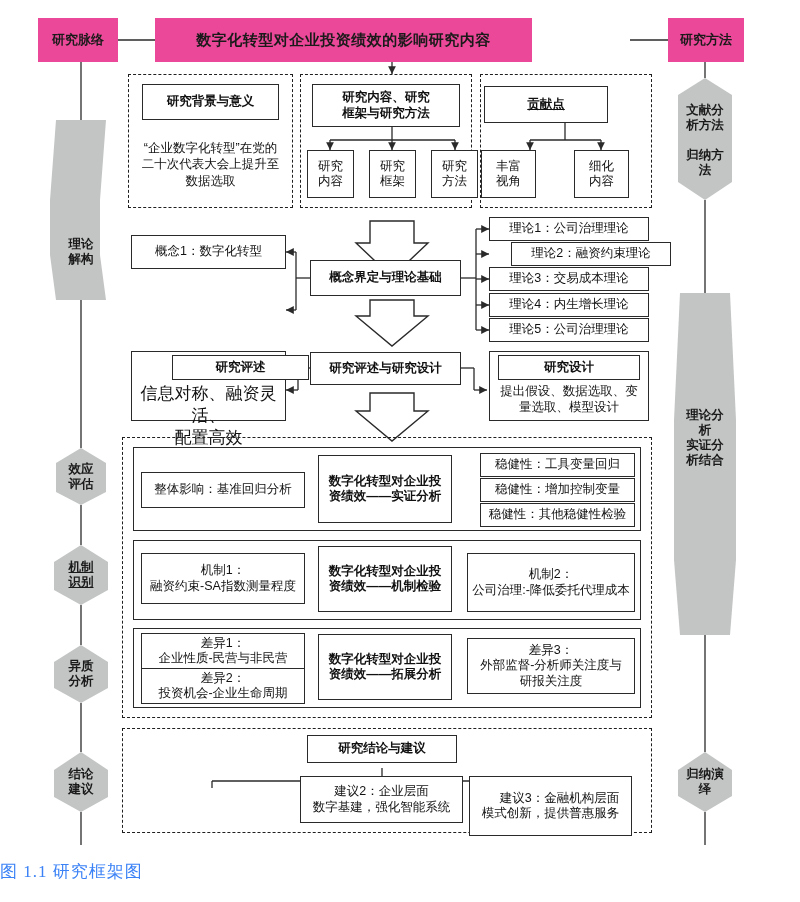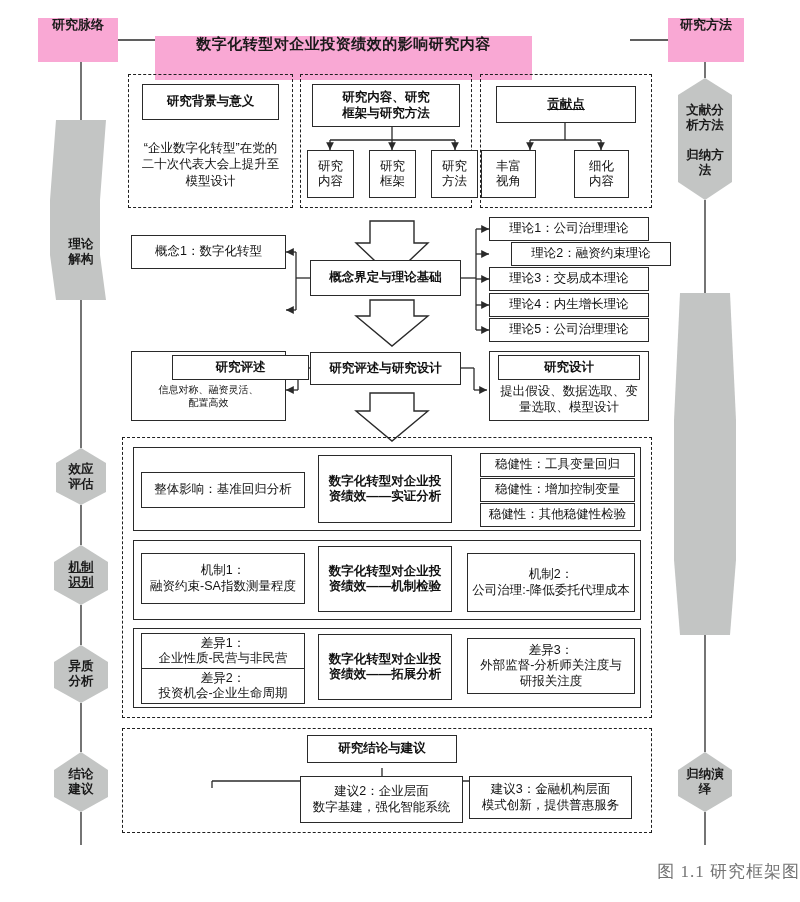"研究脉络" .chip { align-items: none -> center; background: #f9a8d4 -> #ec4899 }
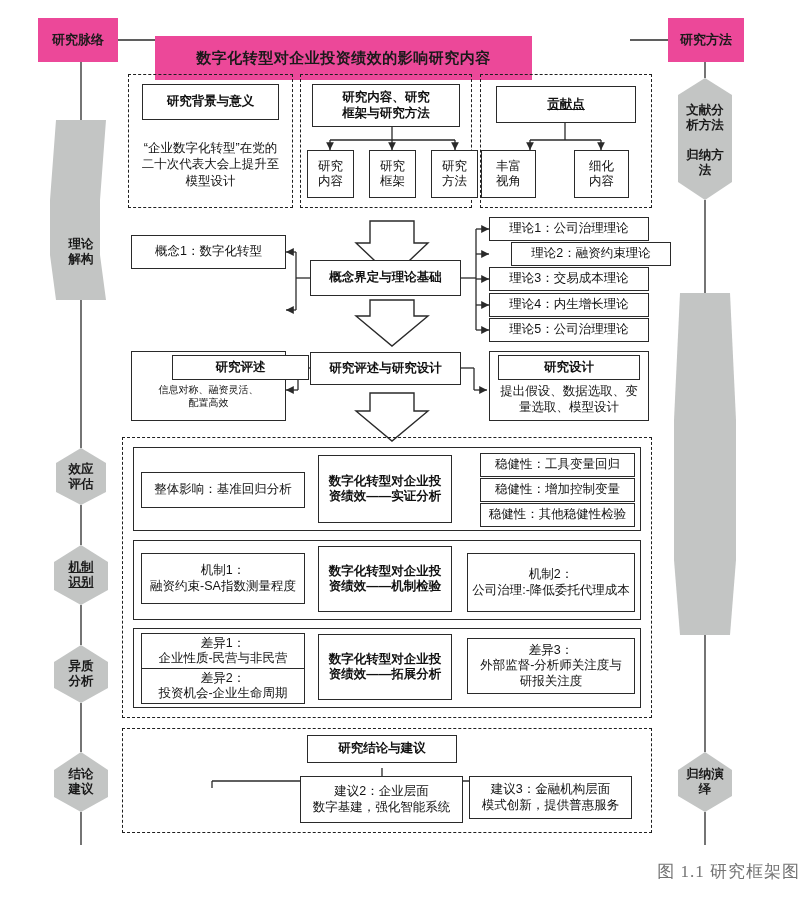"数字化转型对企业投资绩效的影响研究内容" div.abs { top: 36px -> 18px }
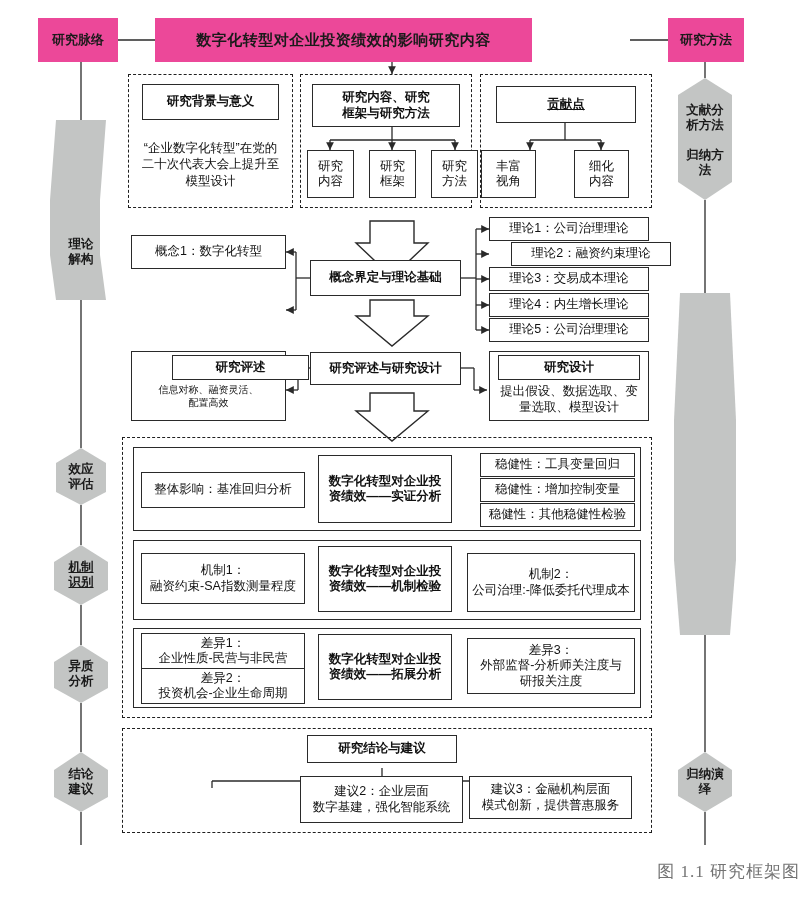"贡献点" div.abs { left: 496px -> 484px; width: 140px -> 124px }
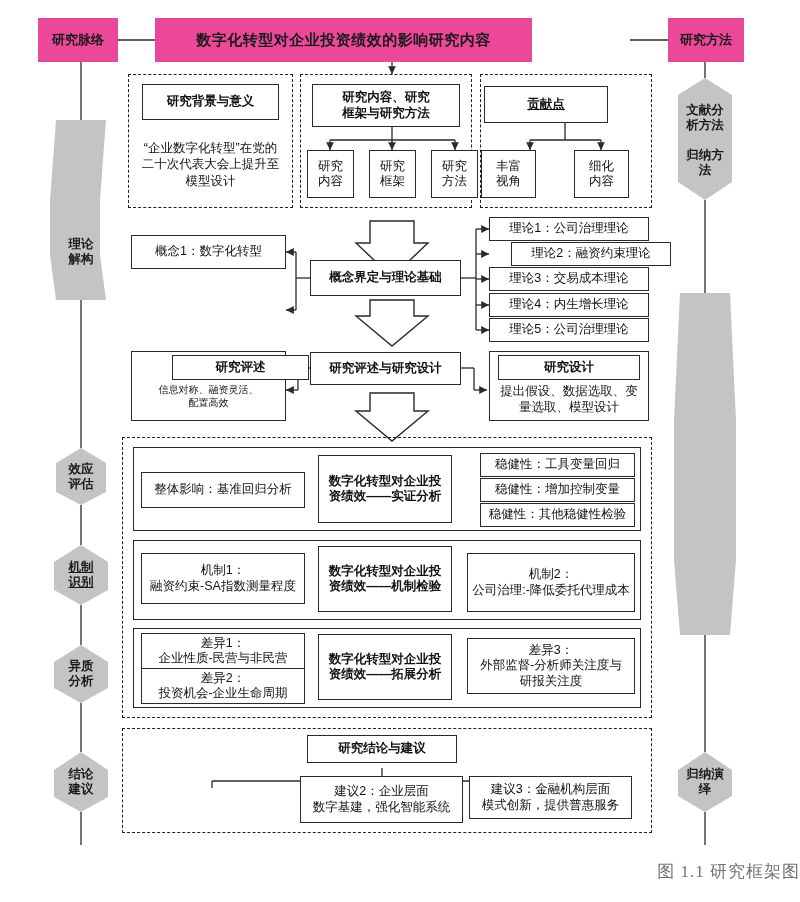"“企业数字化转型”在党的" div.abs { text: 模型设计 -> 数据选取 }
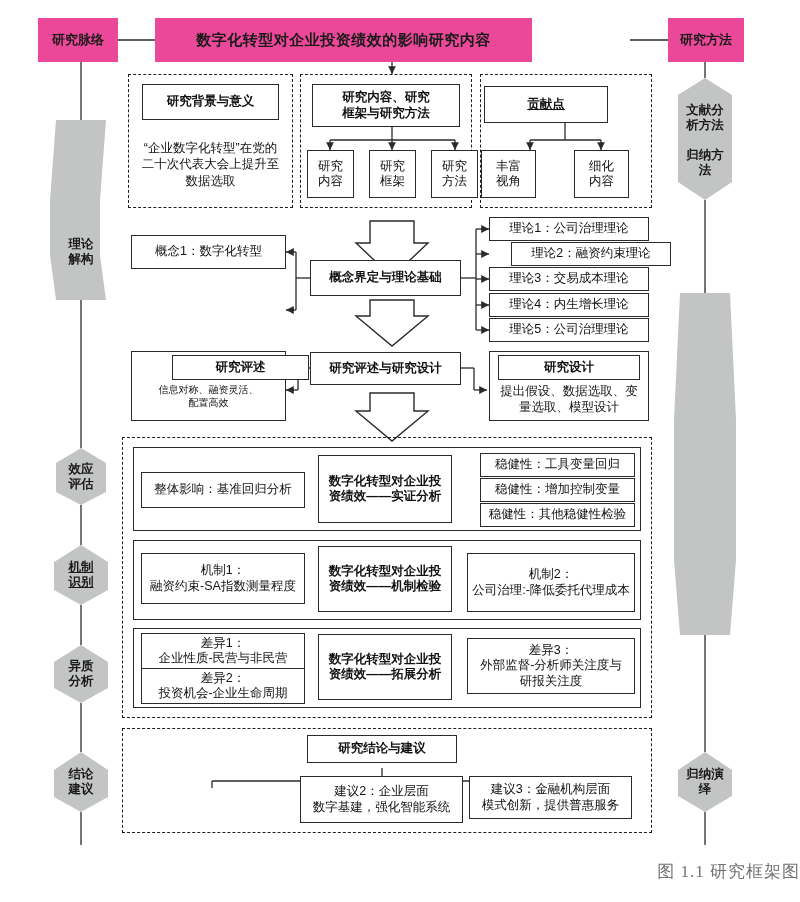"信息对称、融资灵活、" div.abs { font-size: 10px -> 17px }
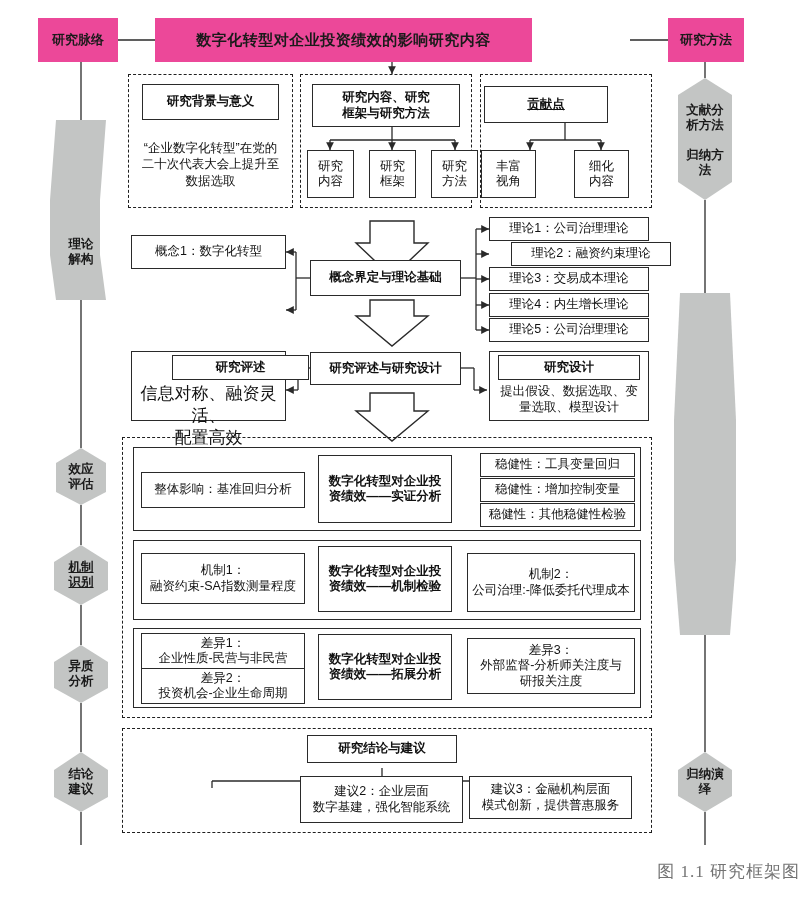"理论分" div.sideLabel { html: none -> <div>理论分 析 实证分 析结合</div> }
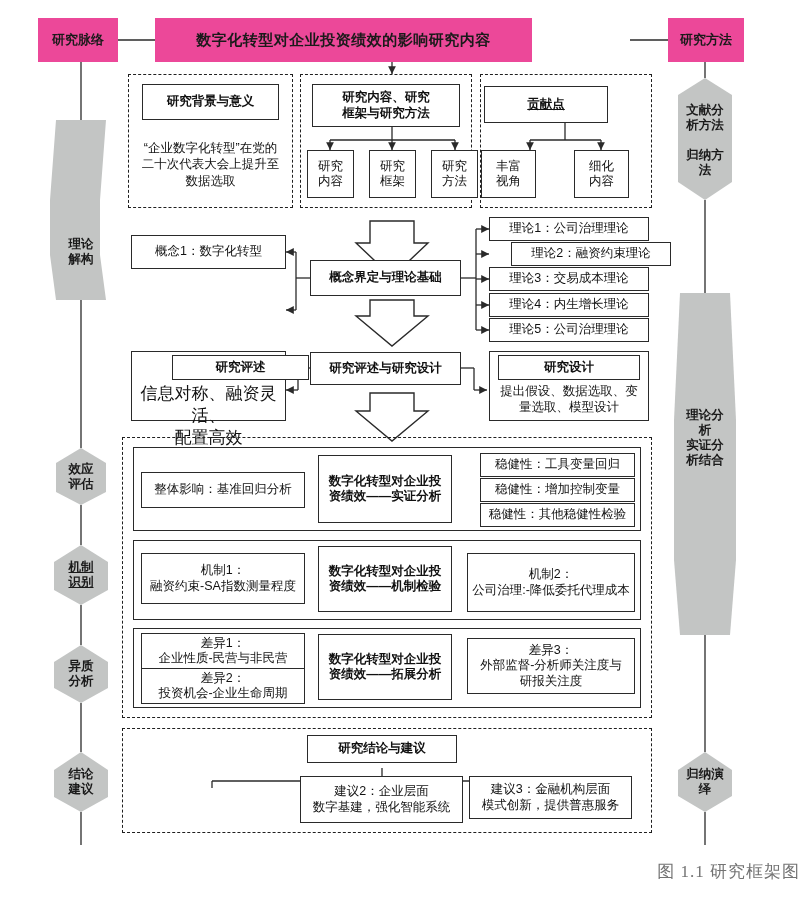"建议3：金融机构层面" div.abs { height: 43px -> 60px; text-align: none -> right }
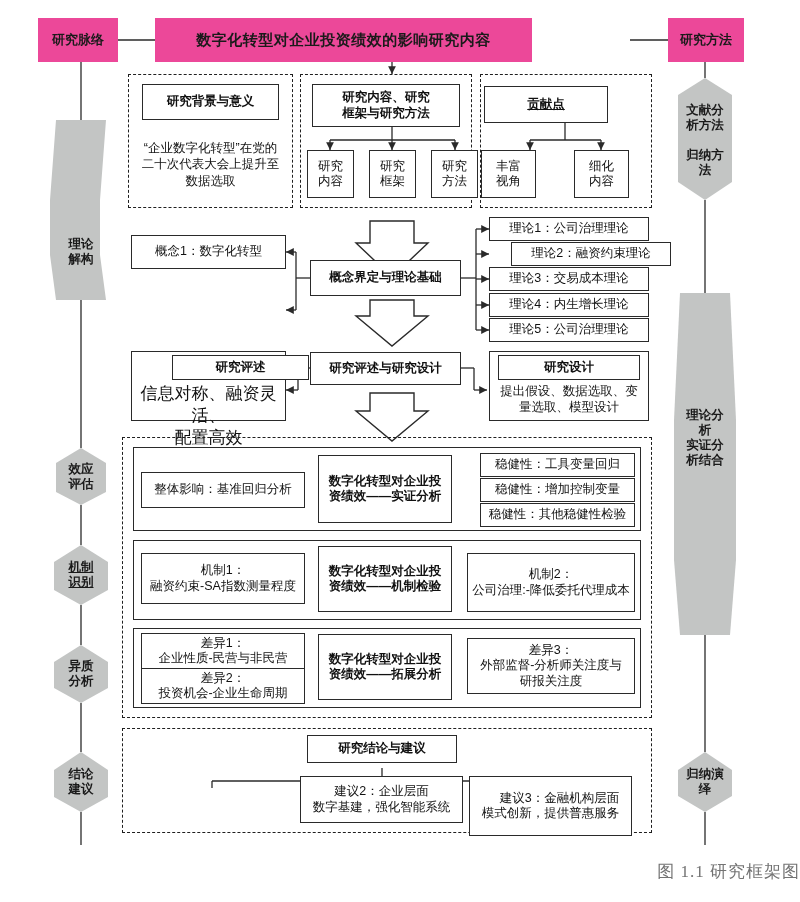"图 1.1 研究框架图" .cap { color: #737373 -> #3b82f6; text-align: right -> left }
